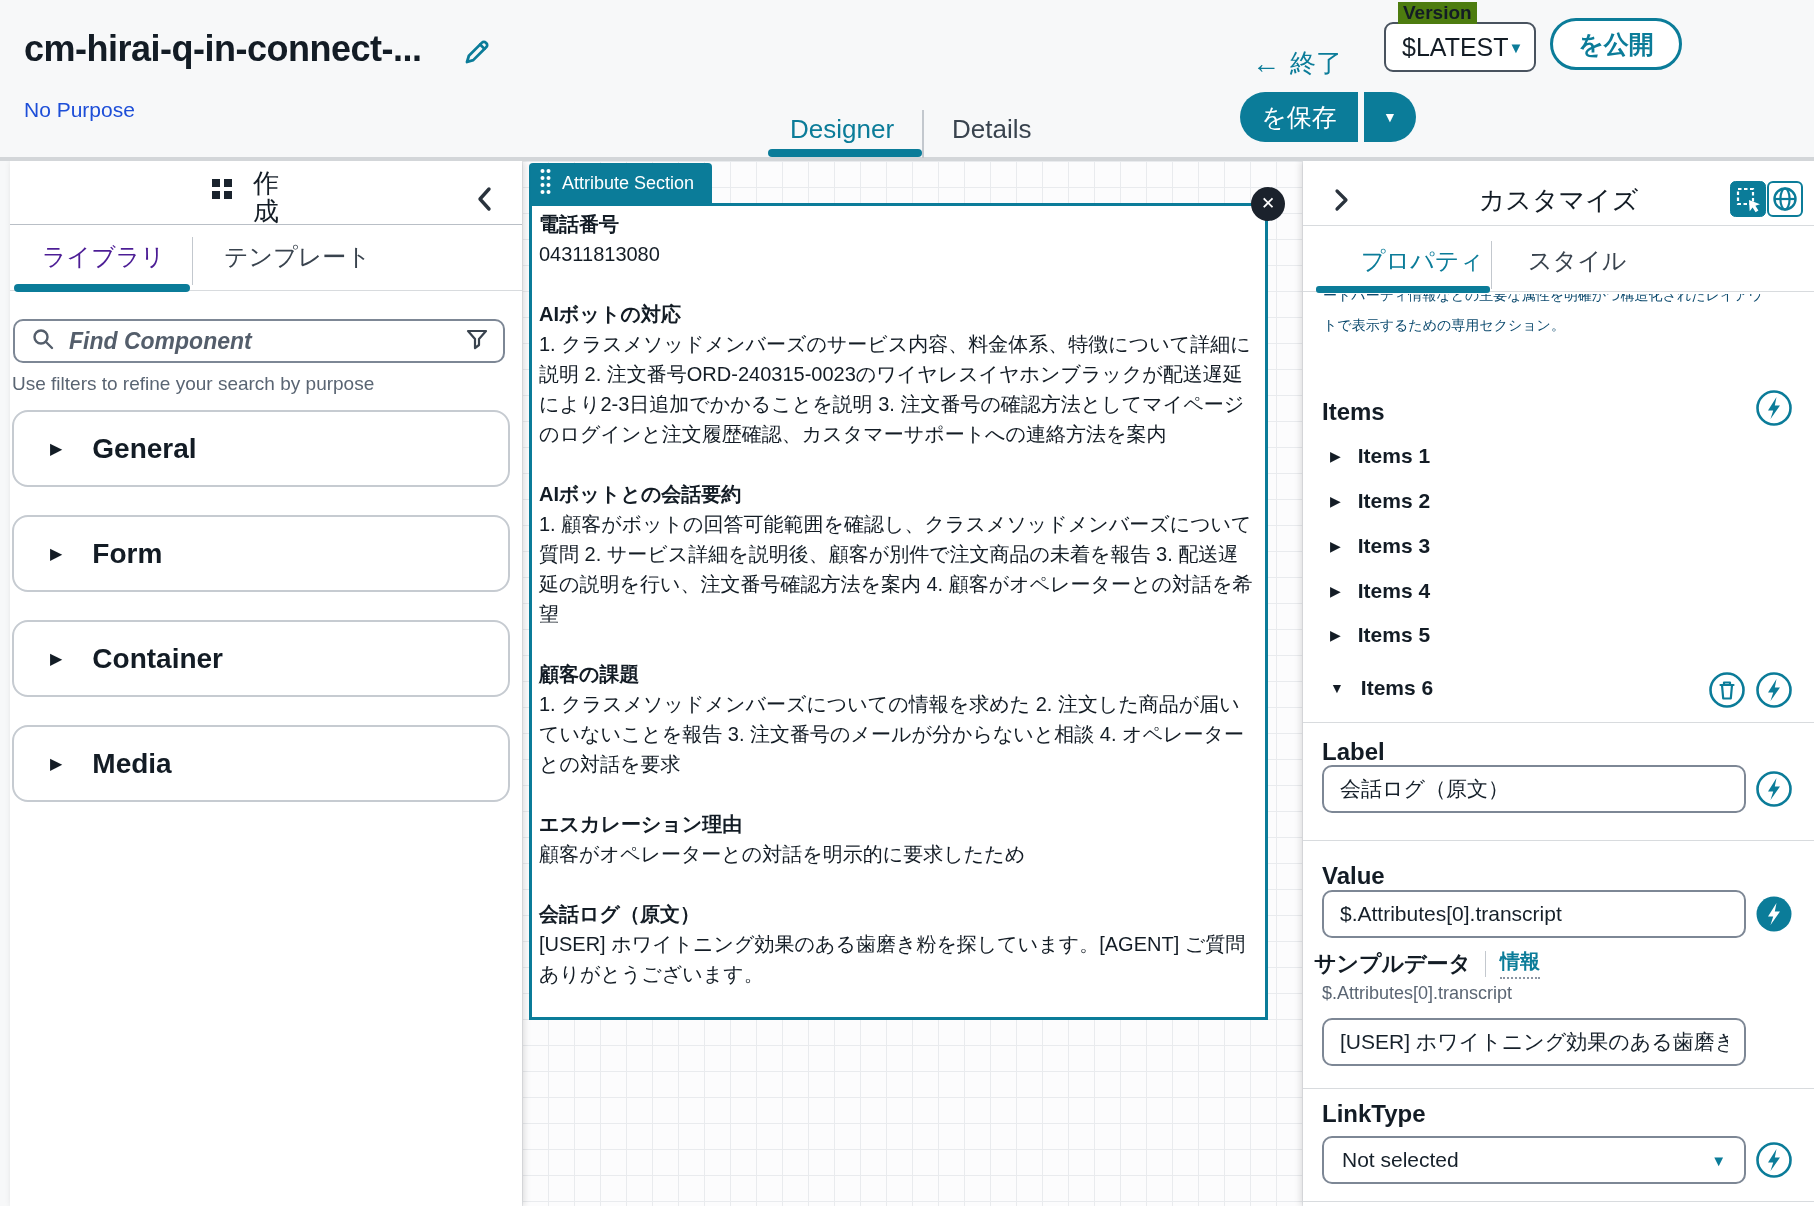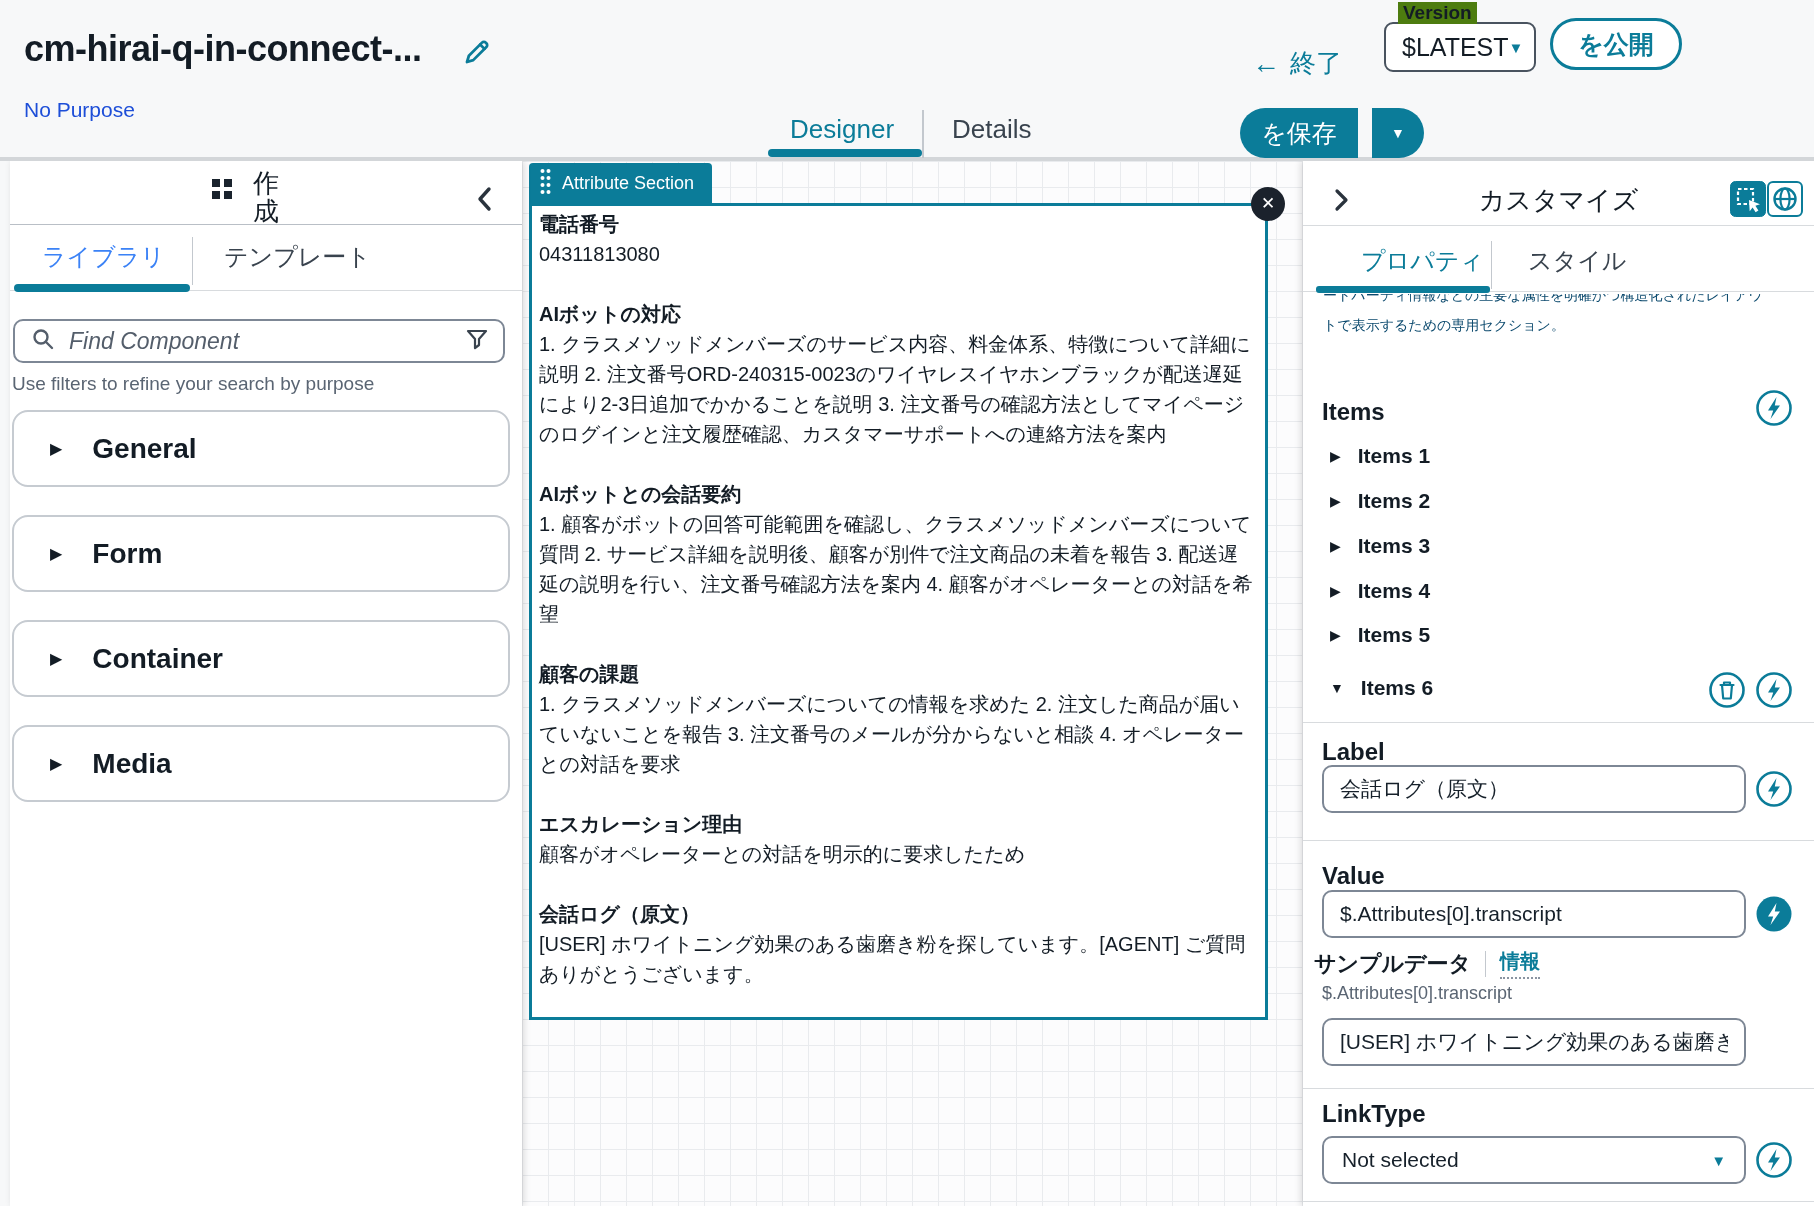"を保存" .save-group { gap: 14px -> 6px; margin-top: 16px -> none }
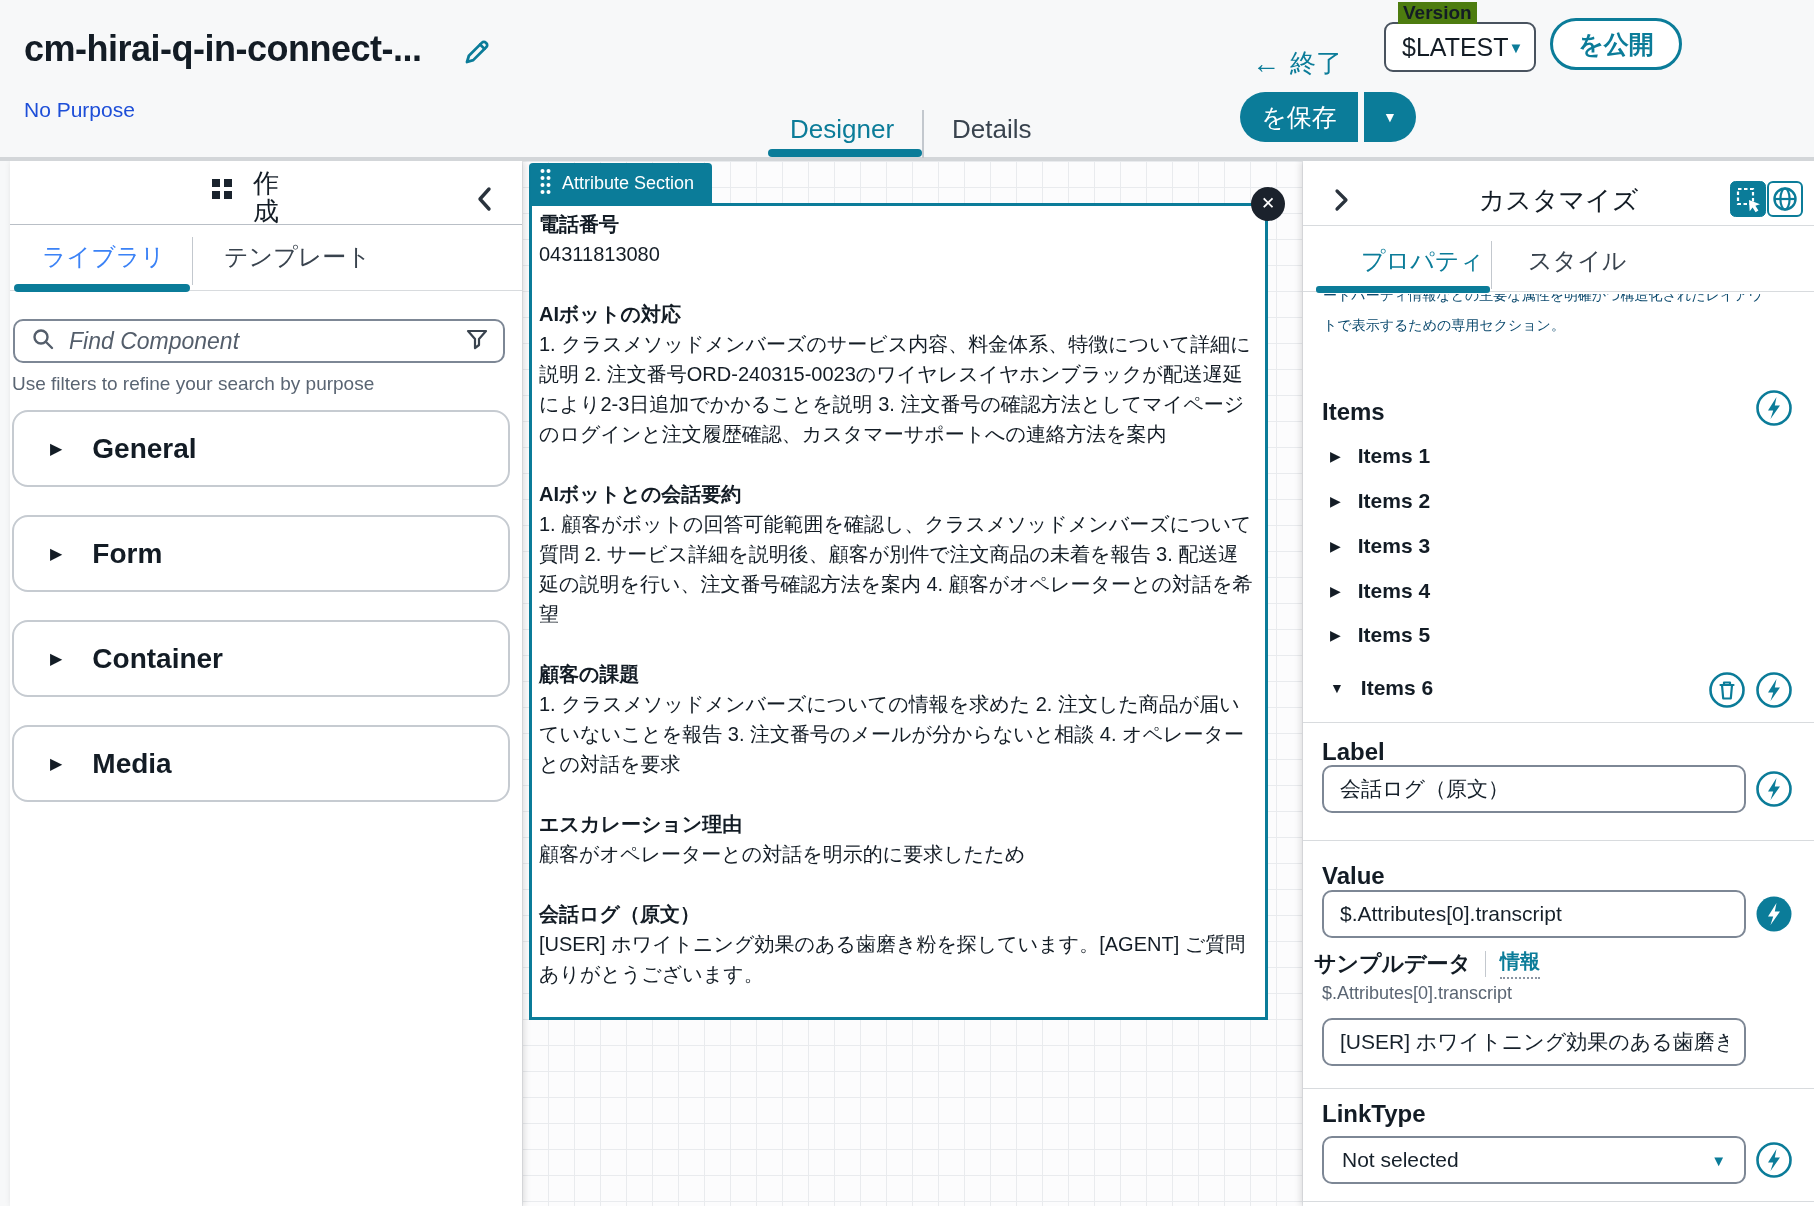"ライブラリ" .sb-tab.active { color: #3b82f6 -> #4c1d95 }
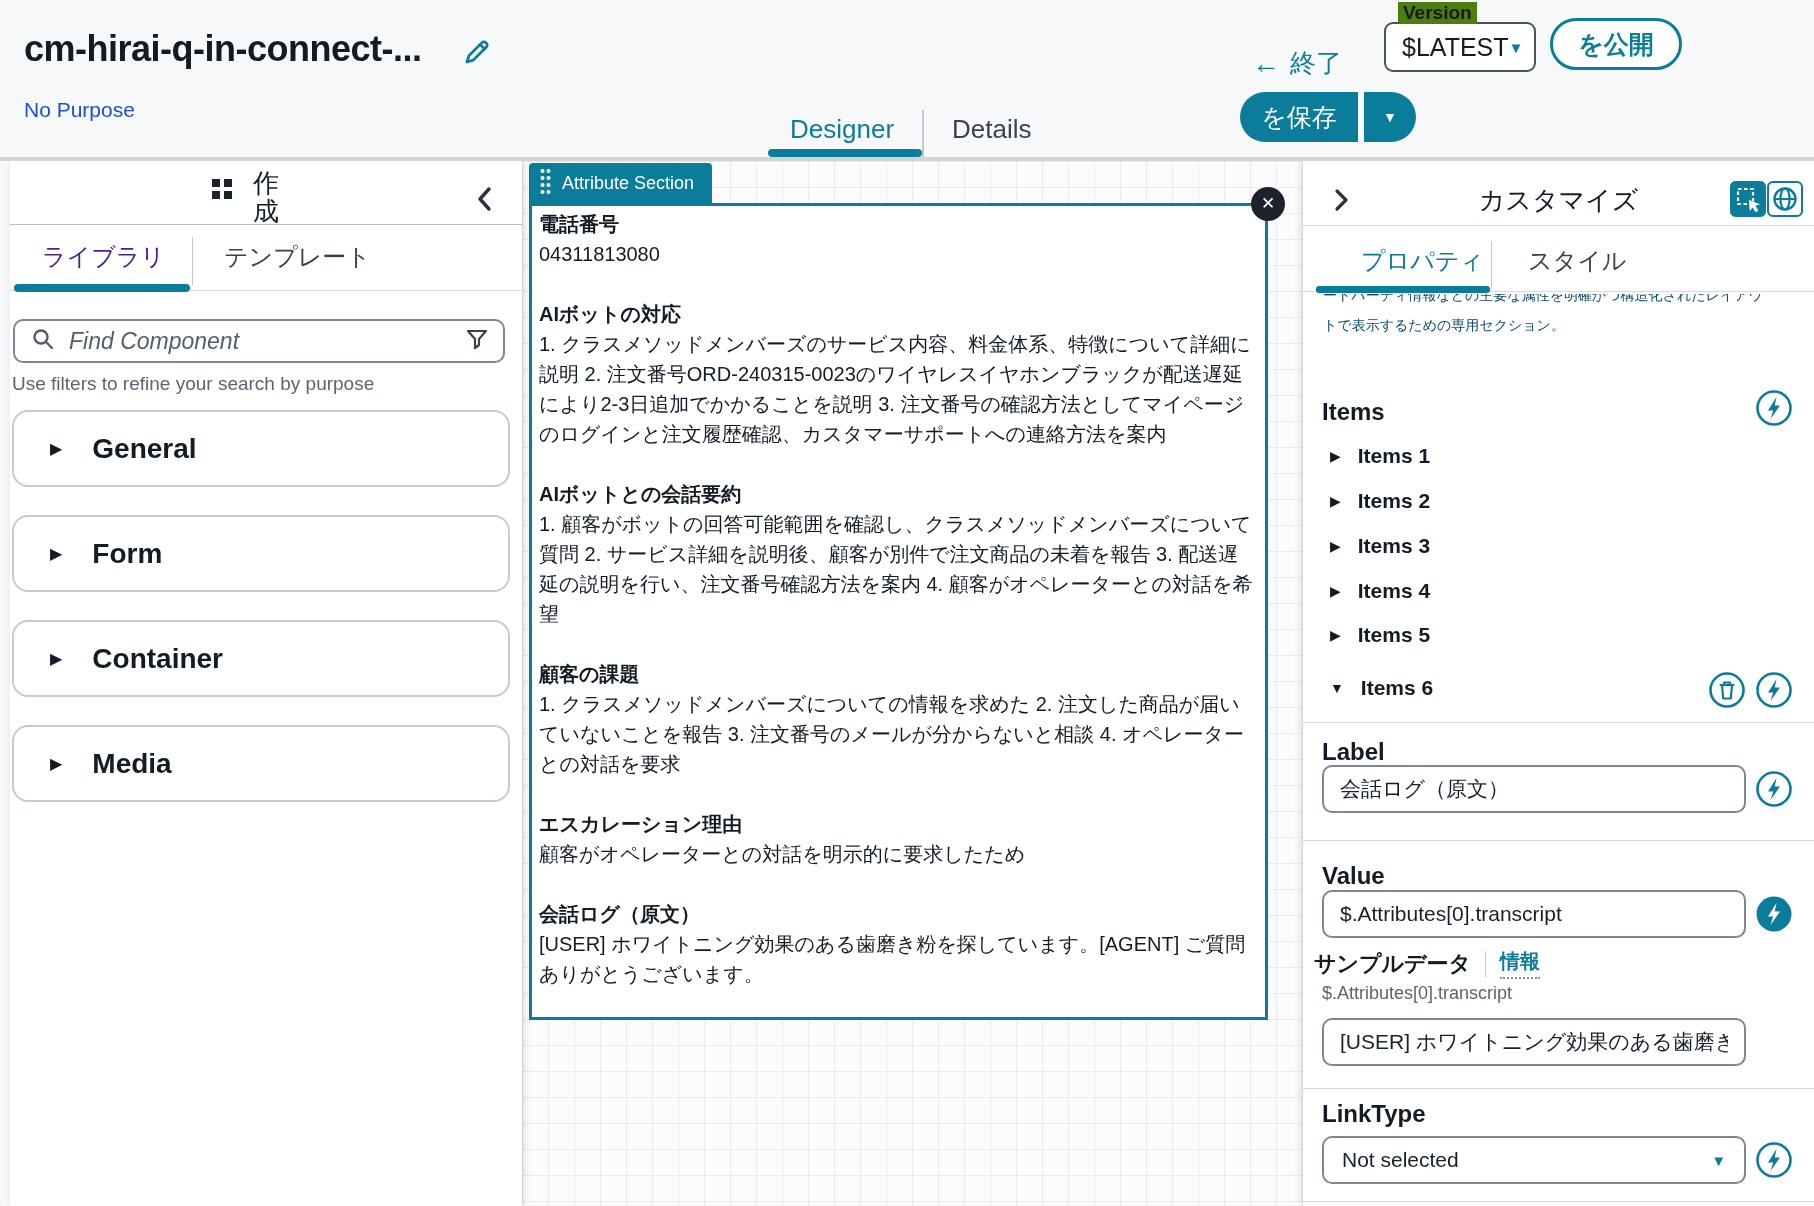"Find Component" .sb-search input { font-weight: none -> bold }
